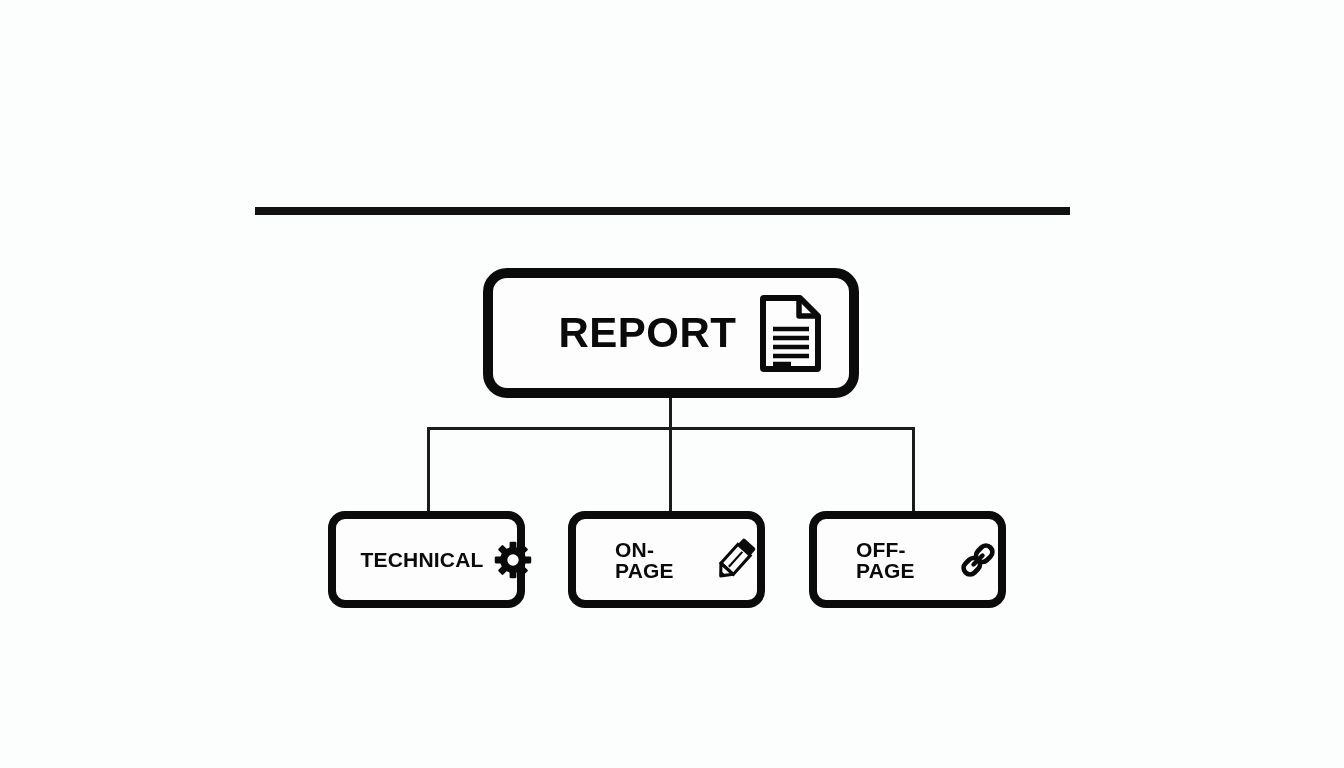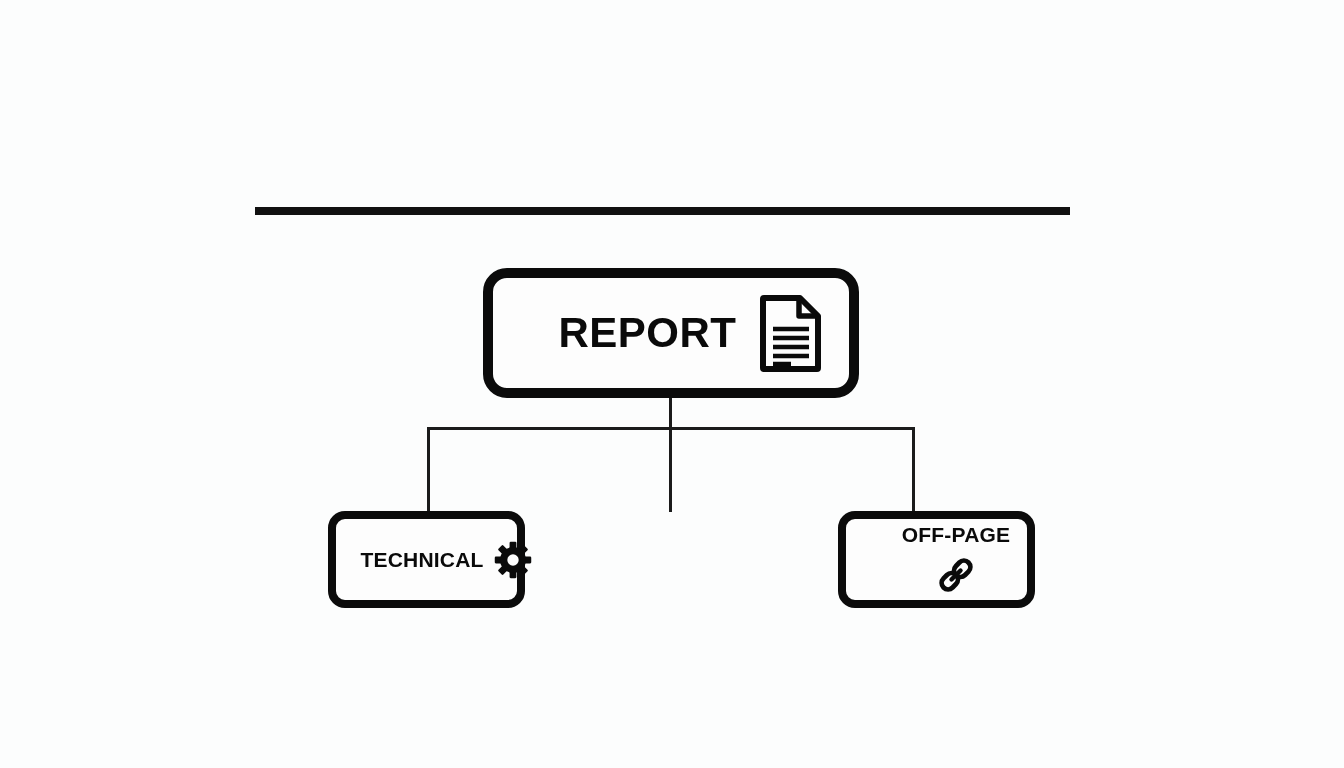"ON-PAGE" div.node { html: none -> <div> <span>ON-PAGE</span> <span> <svg> <g> <rect></rect> <rect></rect> <line></line> <path></path> <path></path> </g> </svg> </span> </div> }
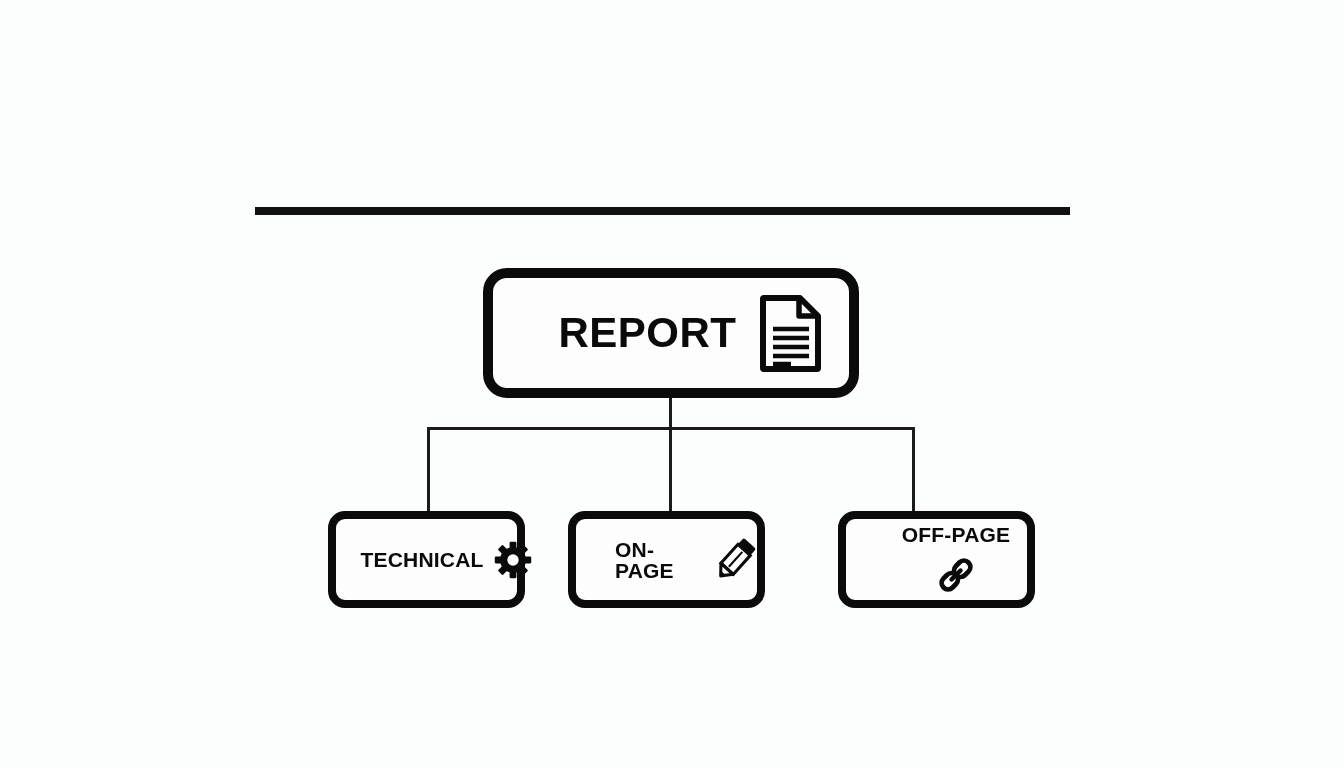"OFF-PAGE" .node-offpage { flex-direction: column -> none; left: 838px -> 809px }
